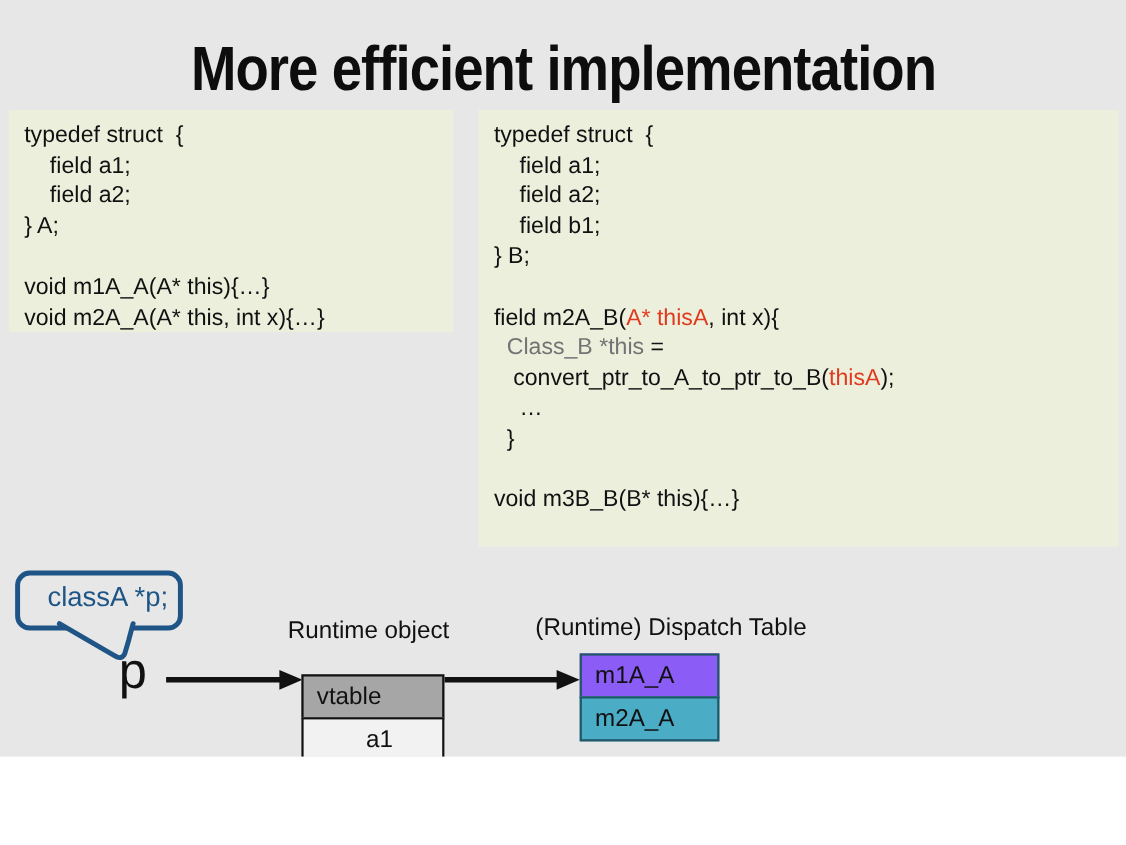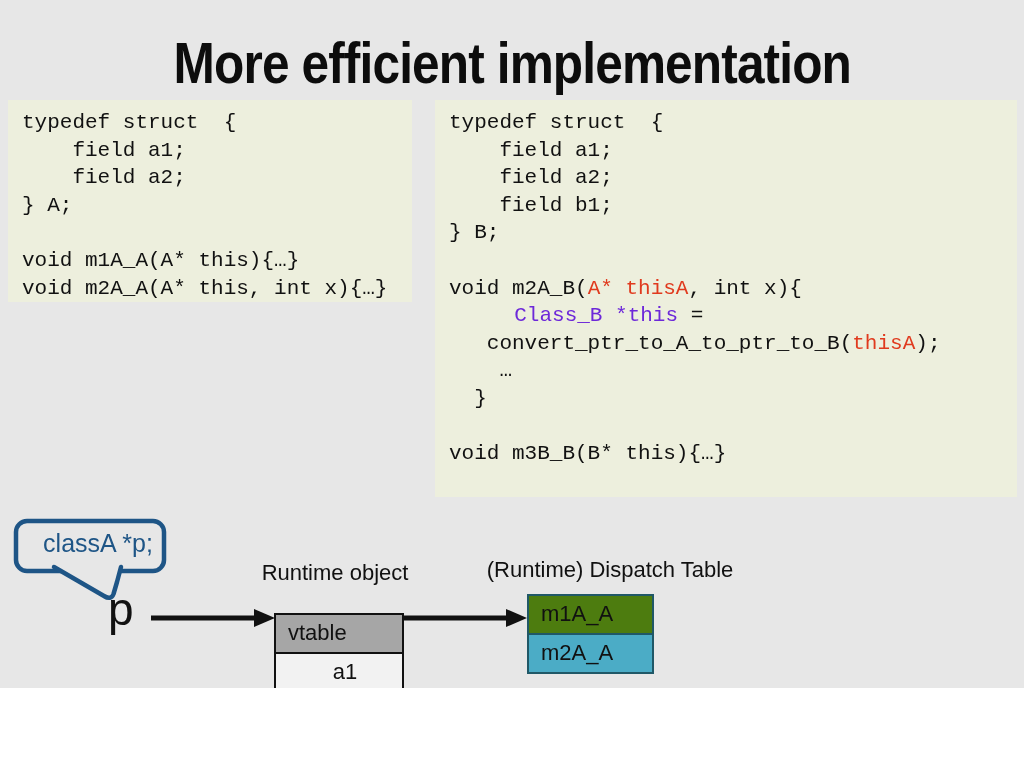"typedef struct {" .code-box { font-family: Liberation Mono, monospace -> none }
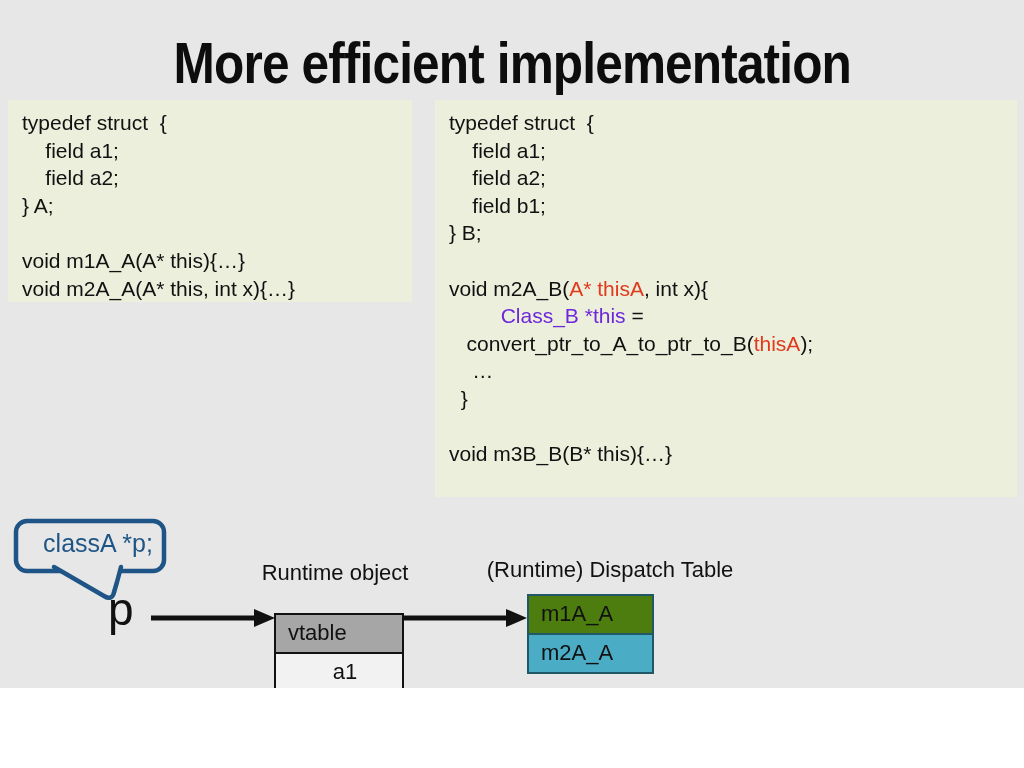"void m2A_B(" span { text: void -> field }
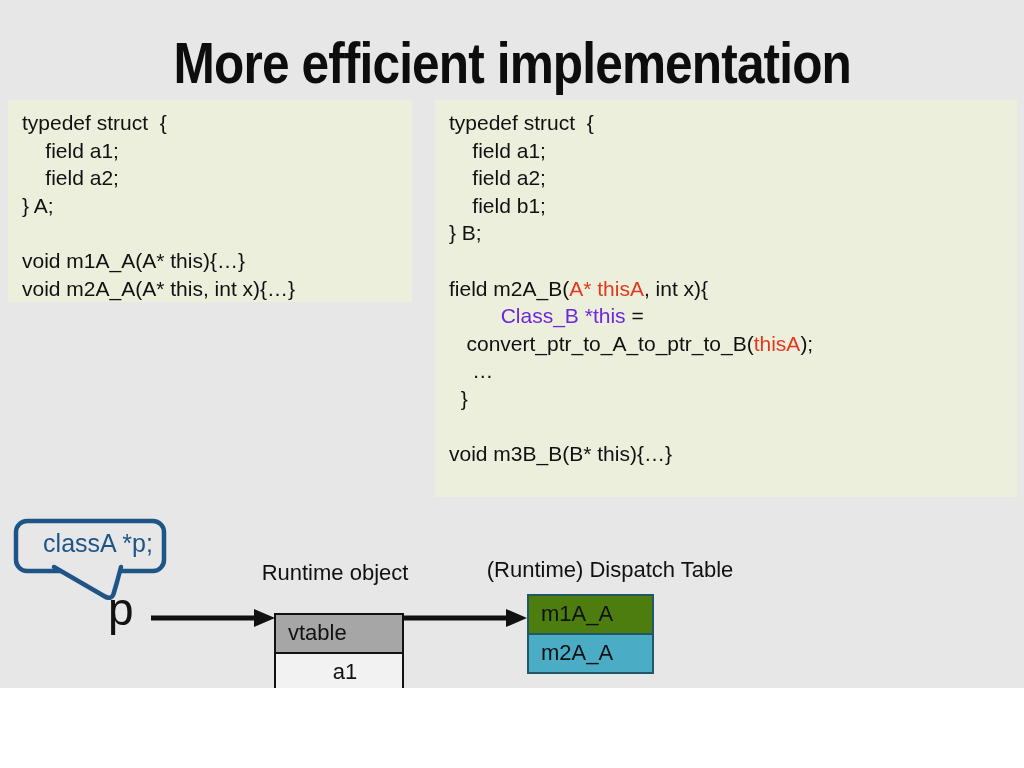"Class_B *this" span { color: #6d28d9 -> #737373; margin-left: 40px -> none }
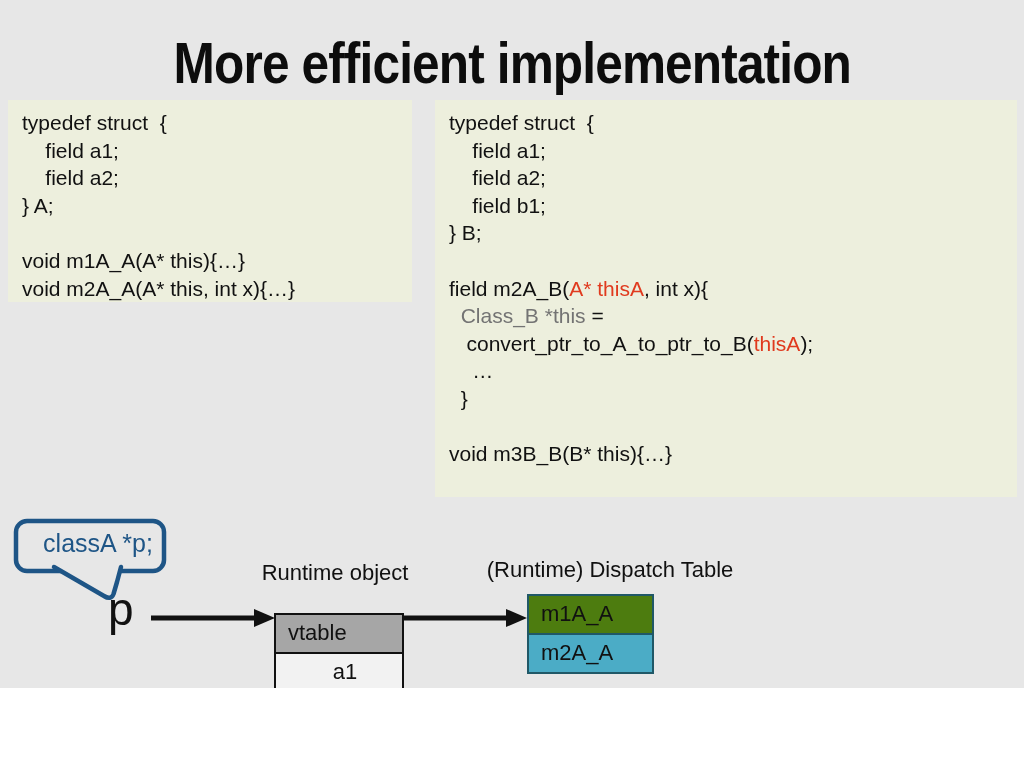"m1A_A" div.dp-row { background: #4d7c0f -> #8b5cf6 }
